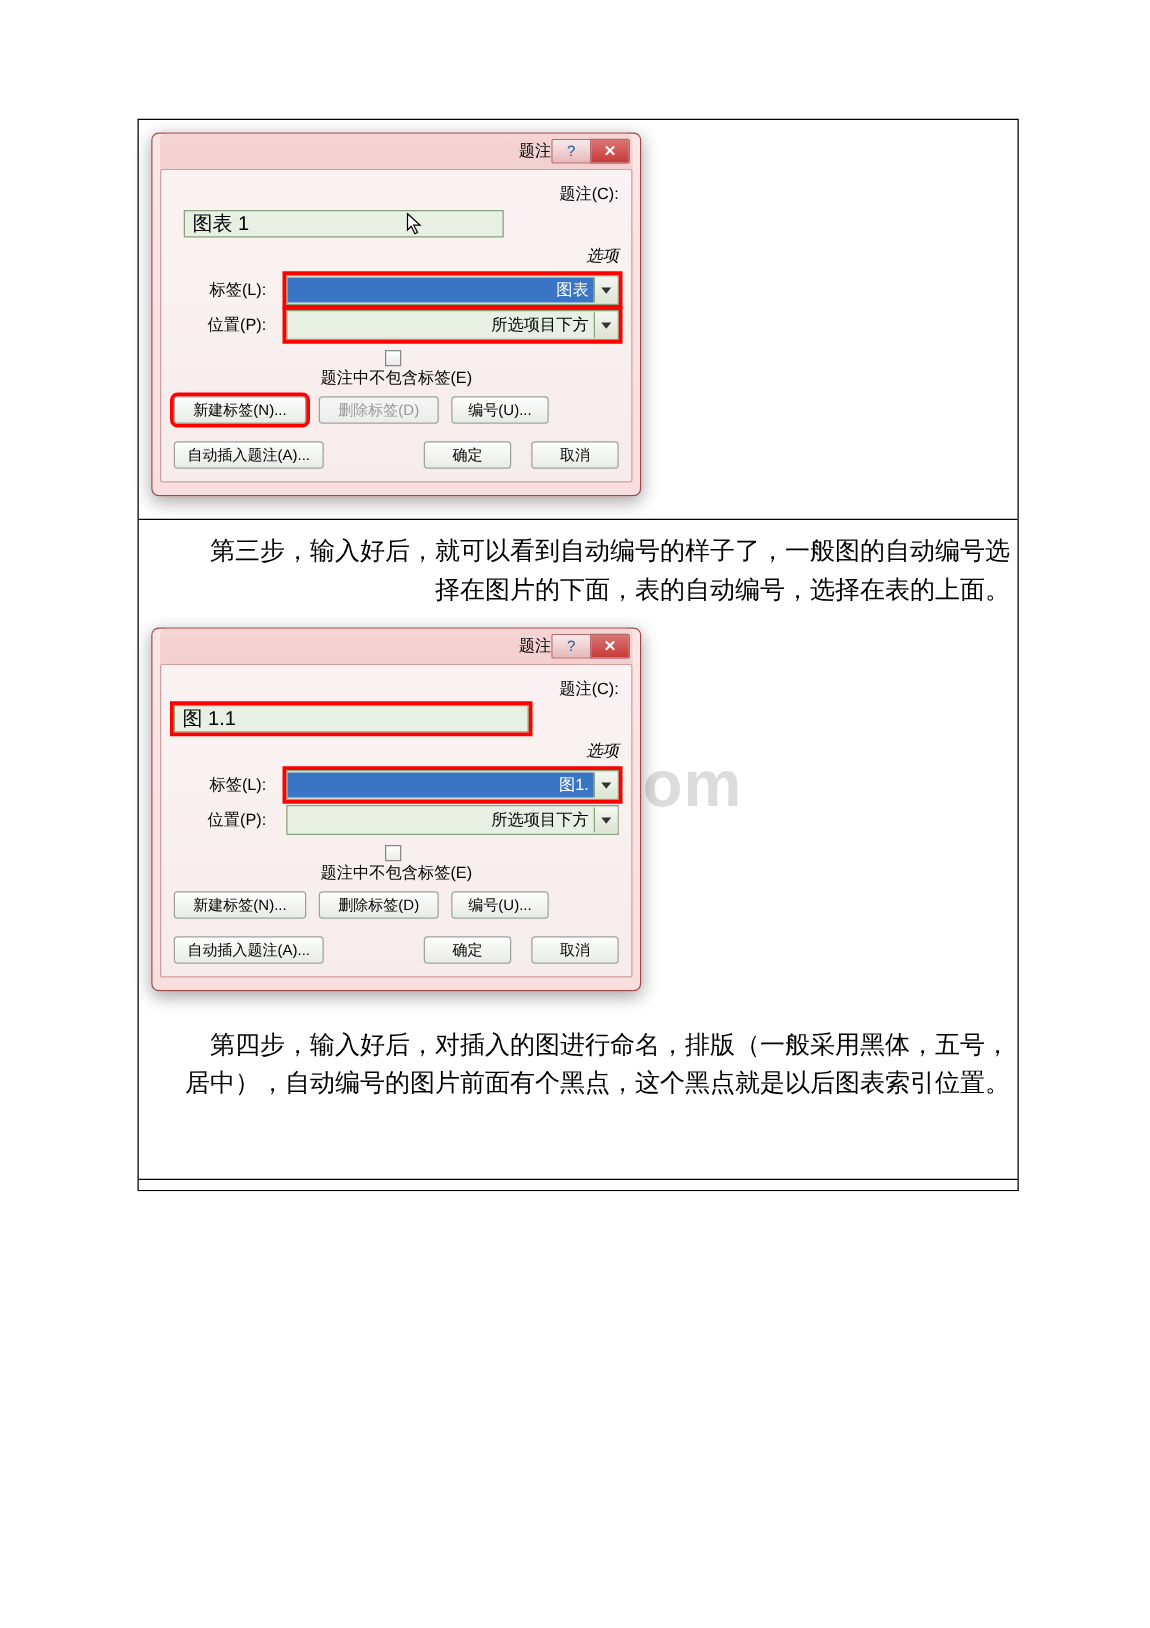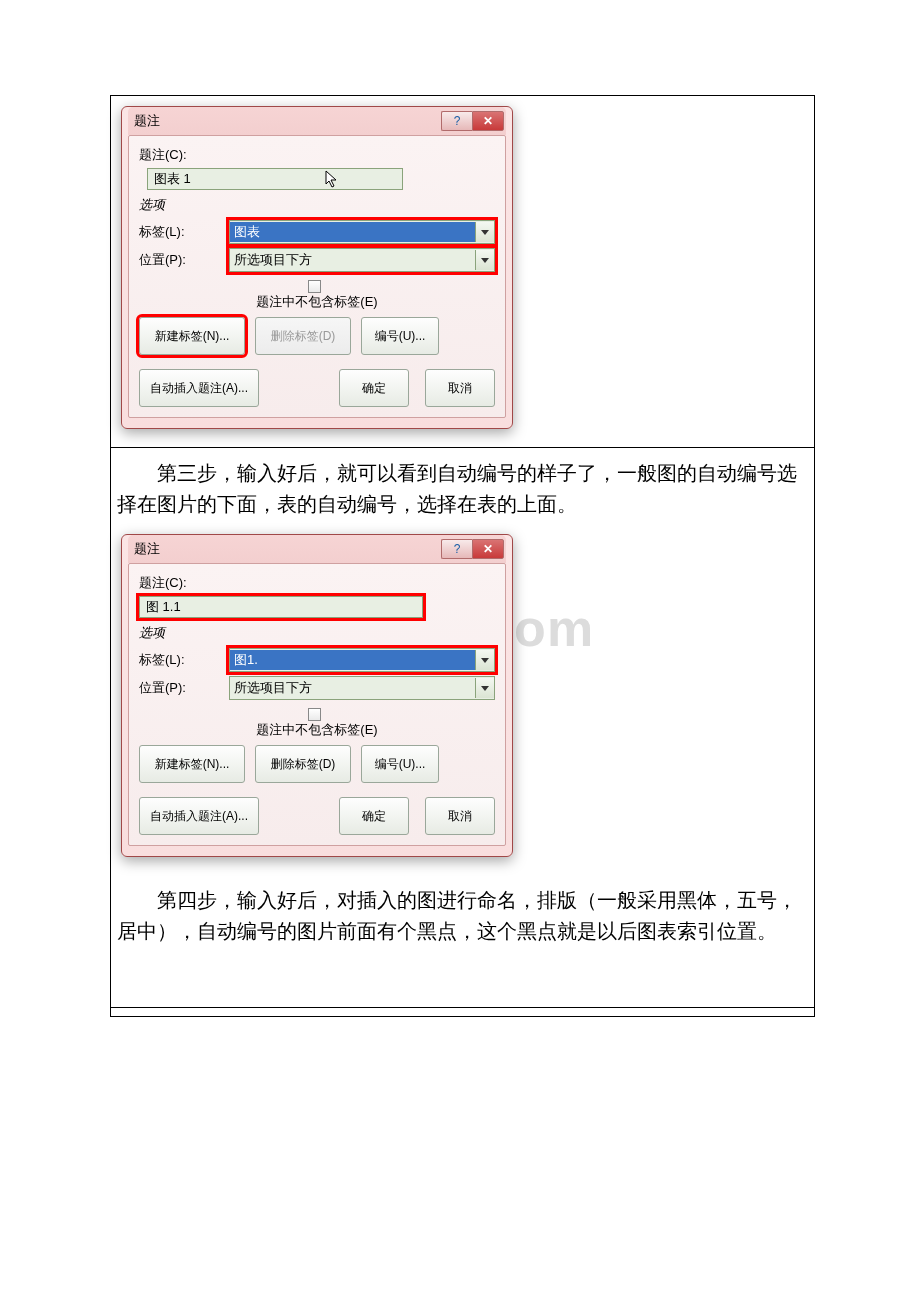"题注" .cell { text-align: none -> right }
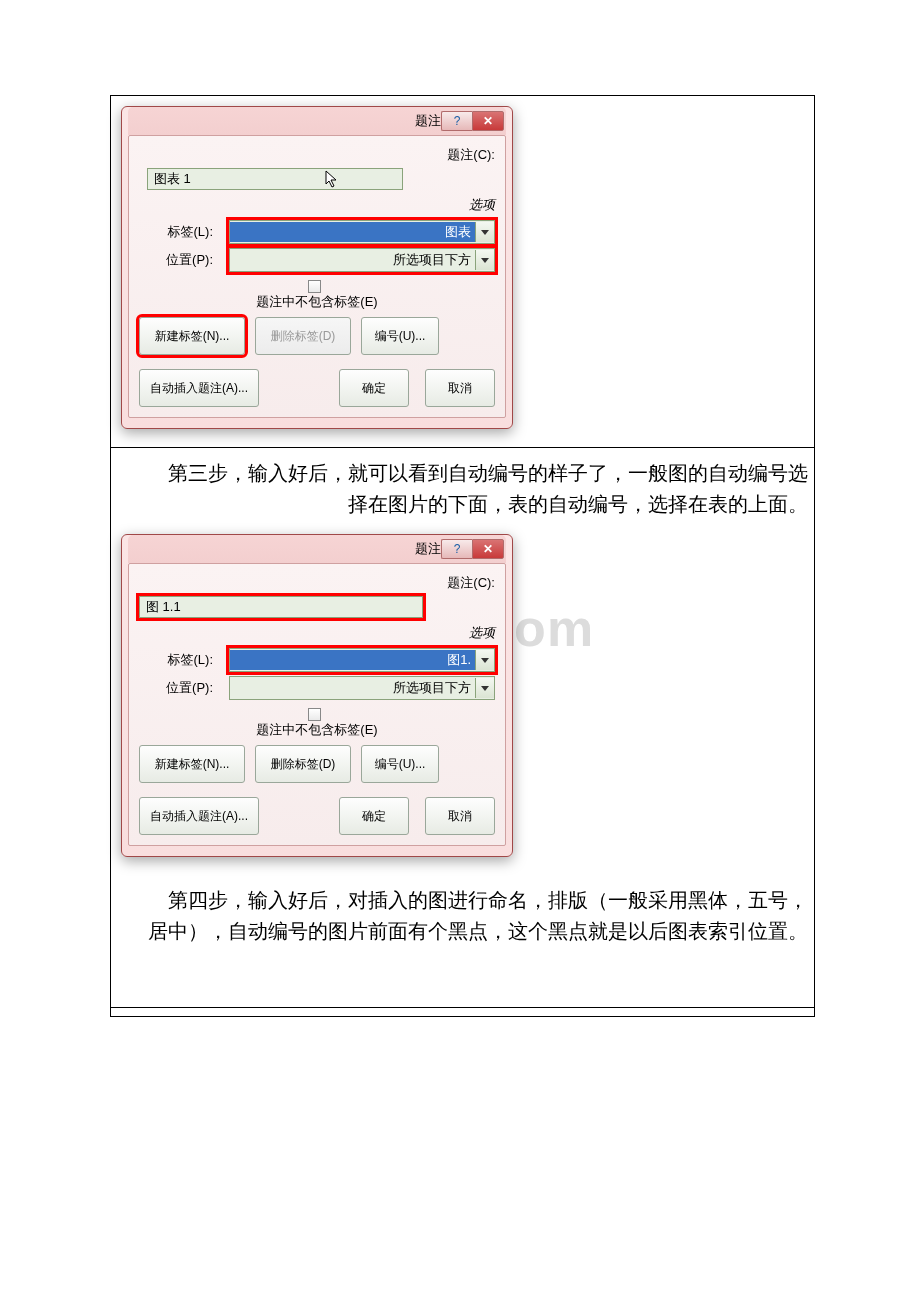"图表 1" .input-box { font-size: 13px -> 16px }
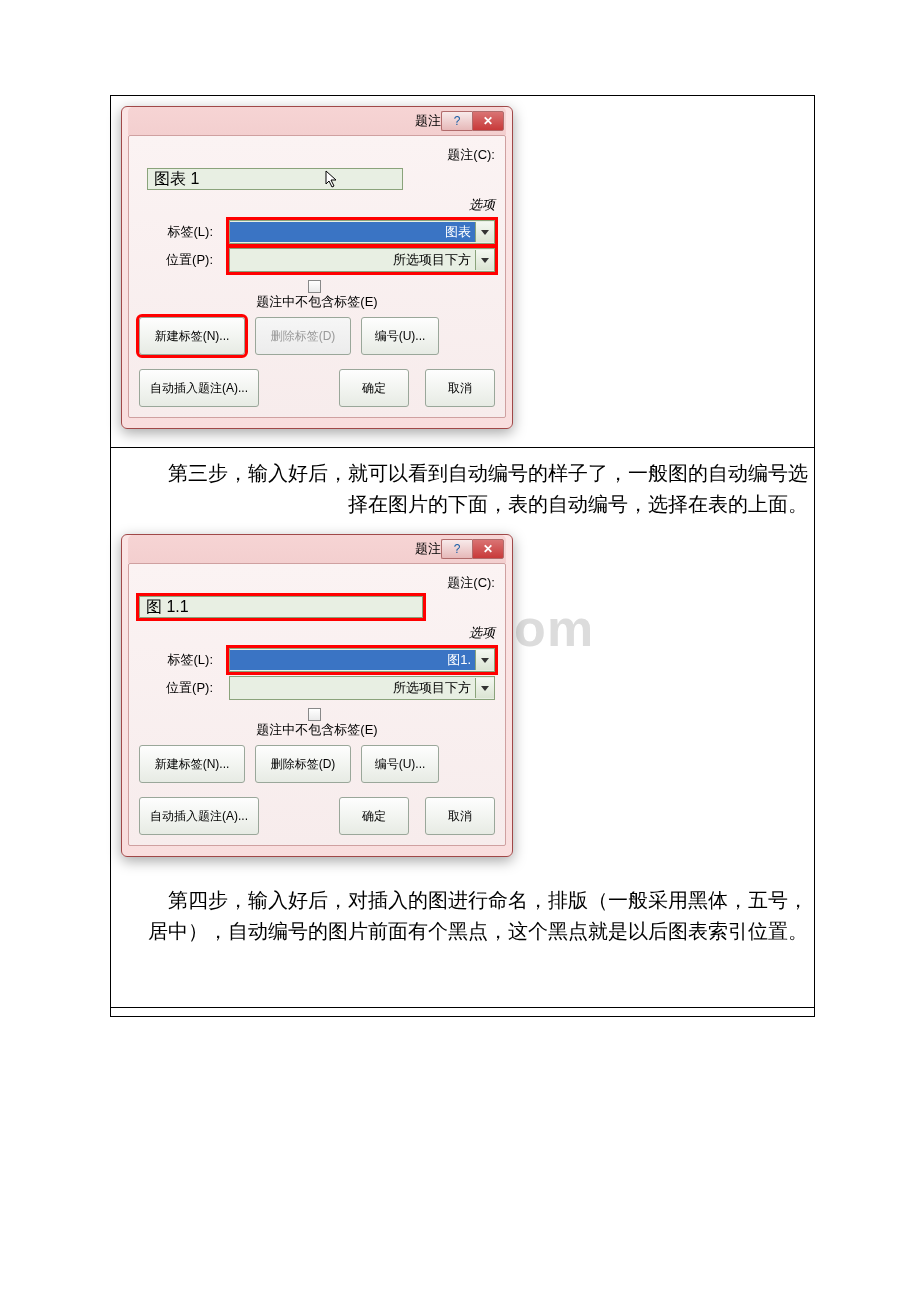"新建标签(N)..." .btn { height: 38px -> 22px }
